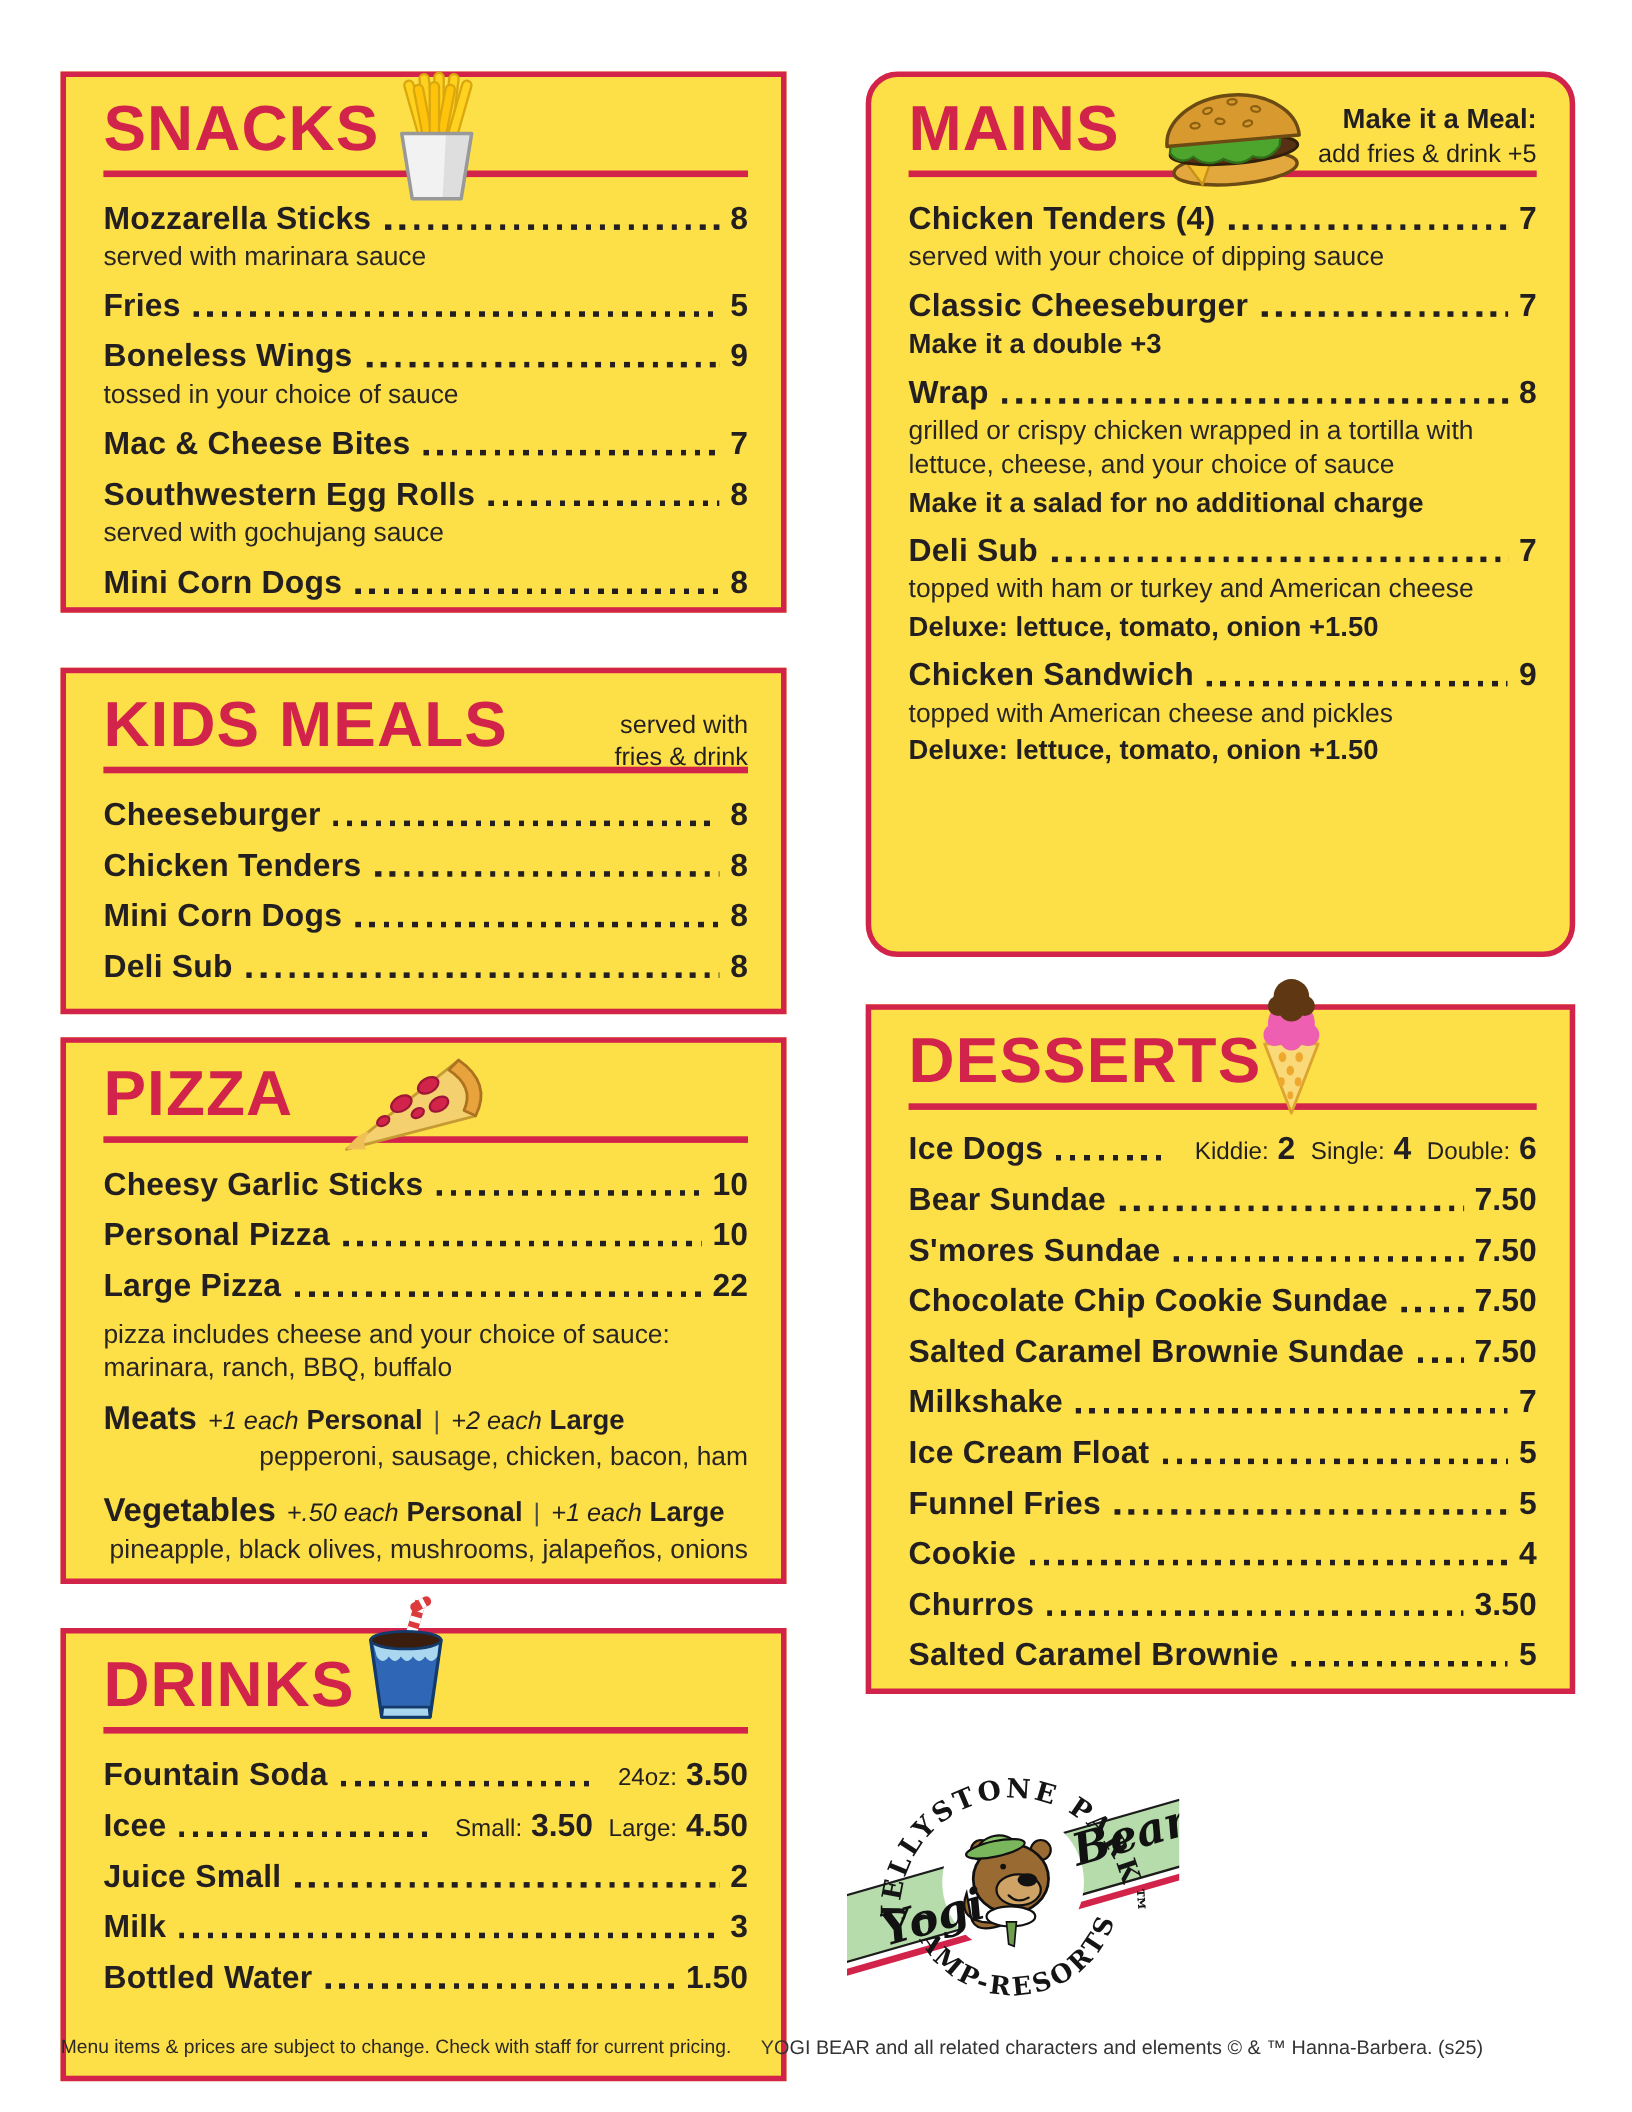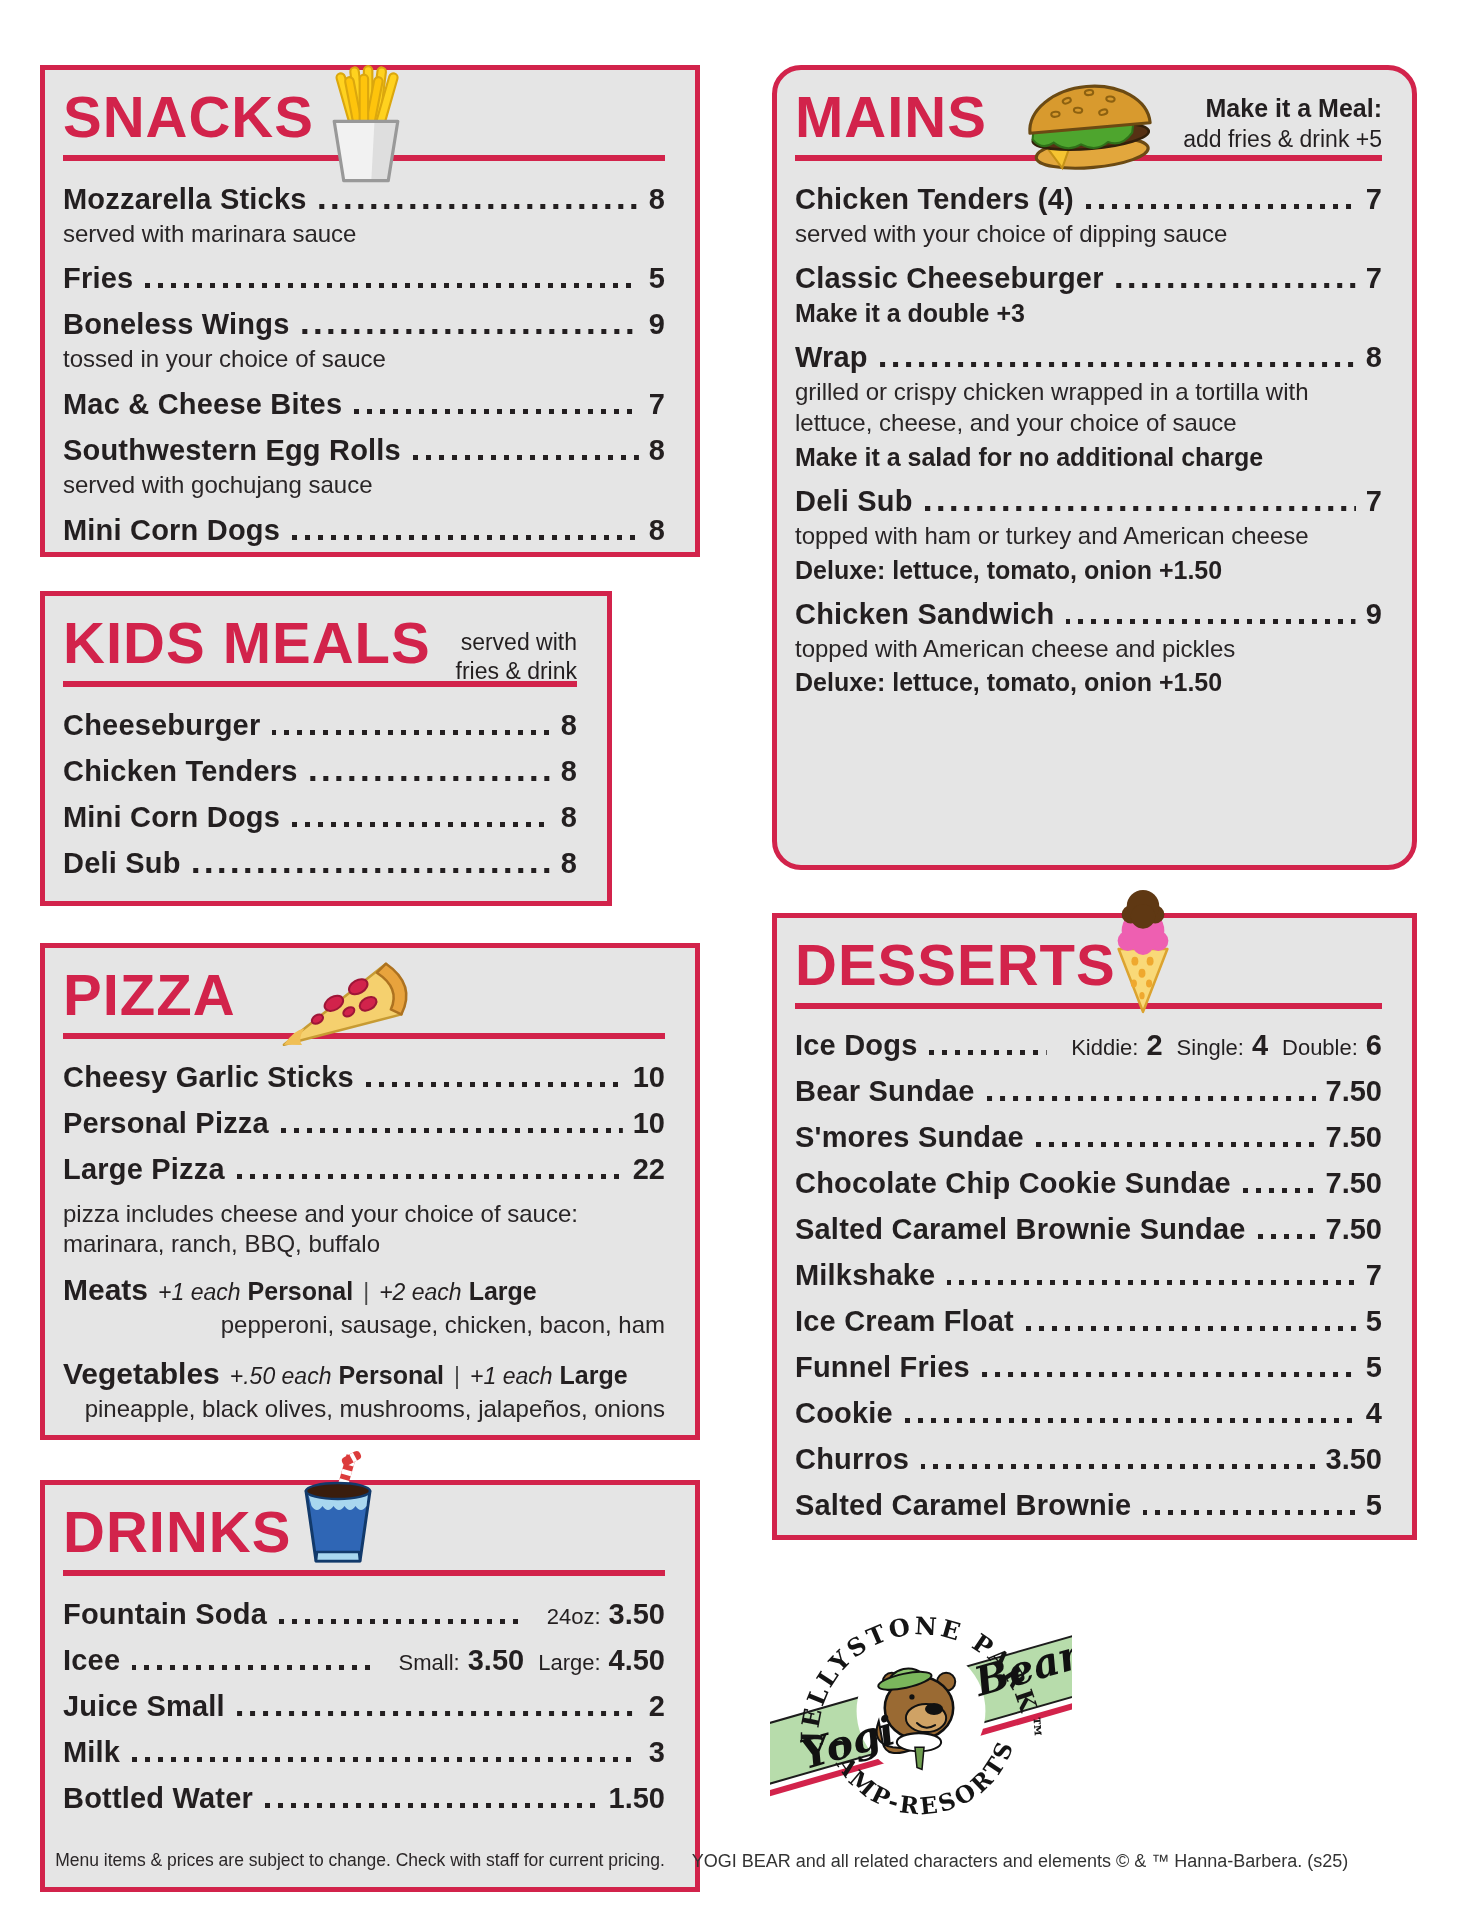"SNACKS" .box { background: #e5e5e5 -> #fde047; margin-left: none -> 15px; padding: 16px 30px 0 18px -> 16px 30px 0 34px }
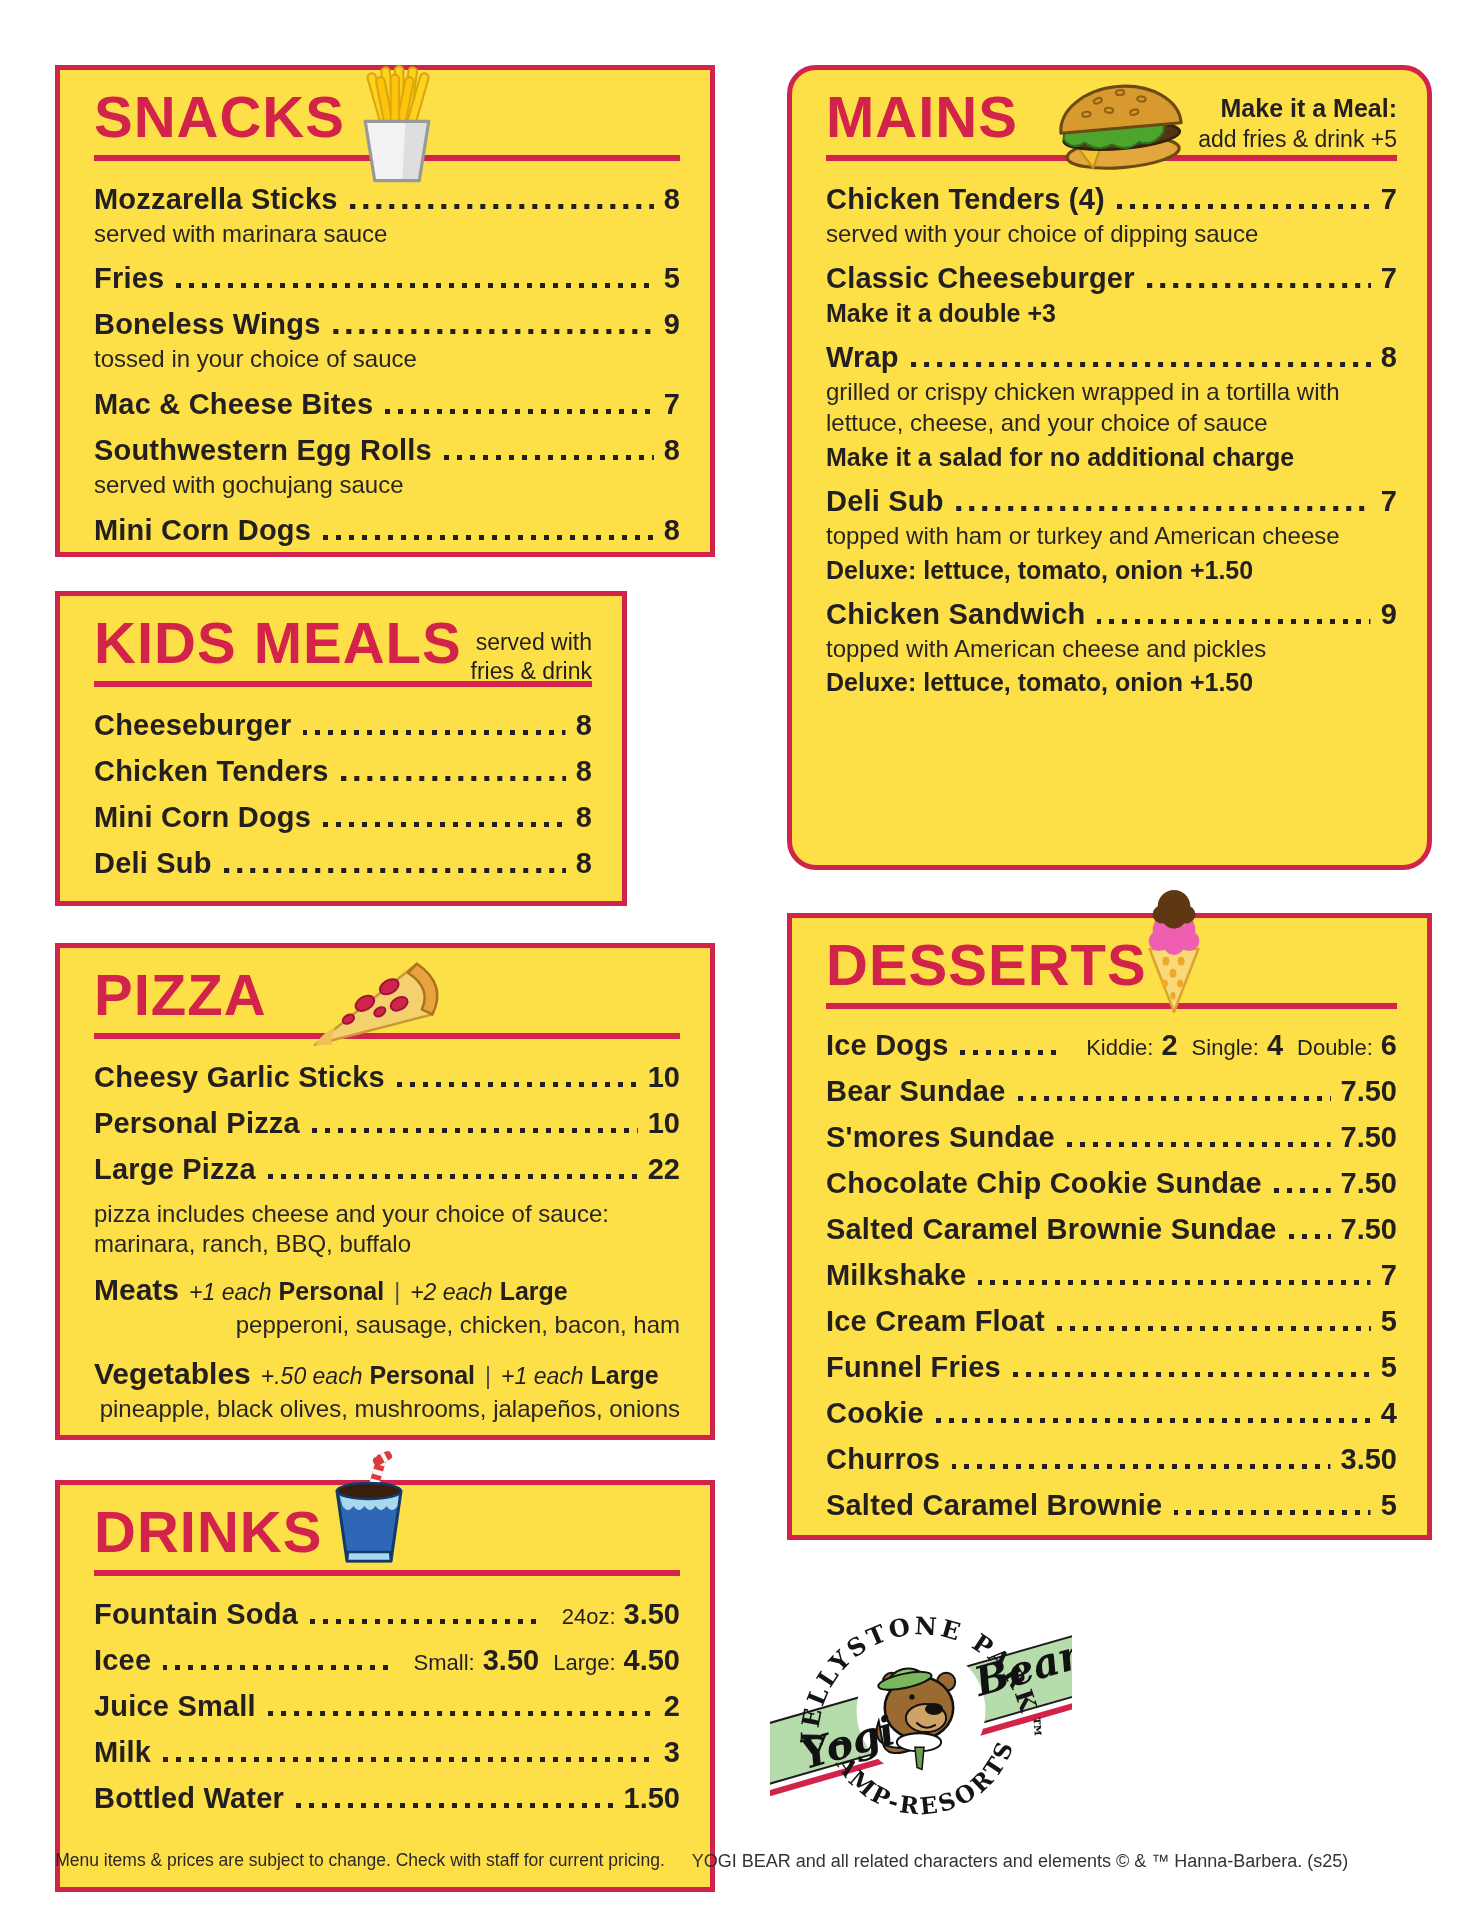"KIDS MEALS" #kids-box { top: 591px -> 607px; width: 572px -> 660px }
